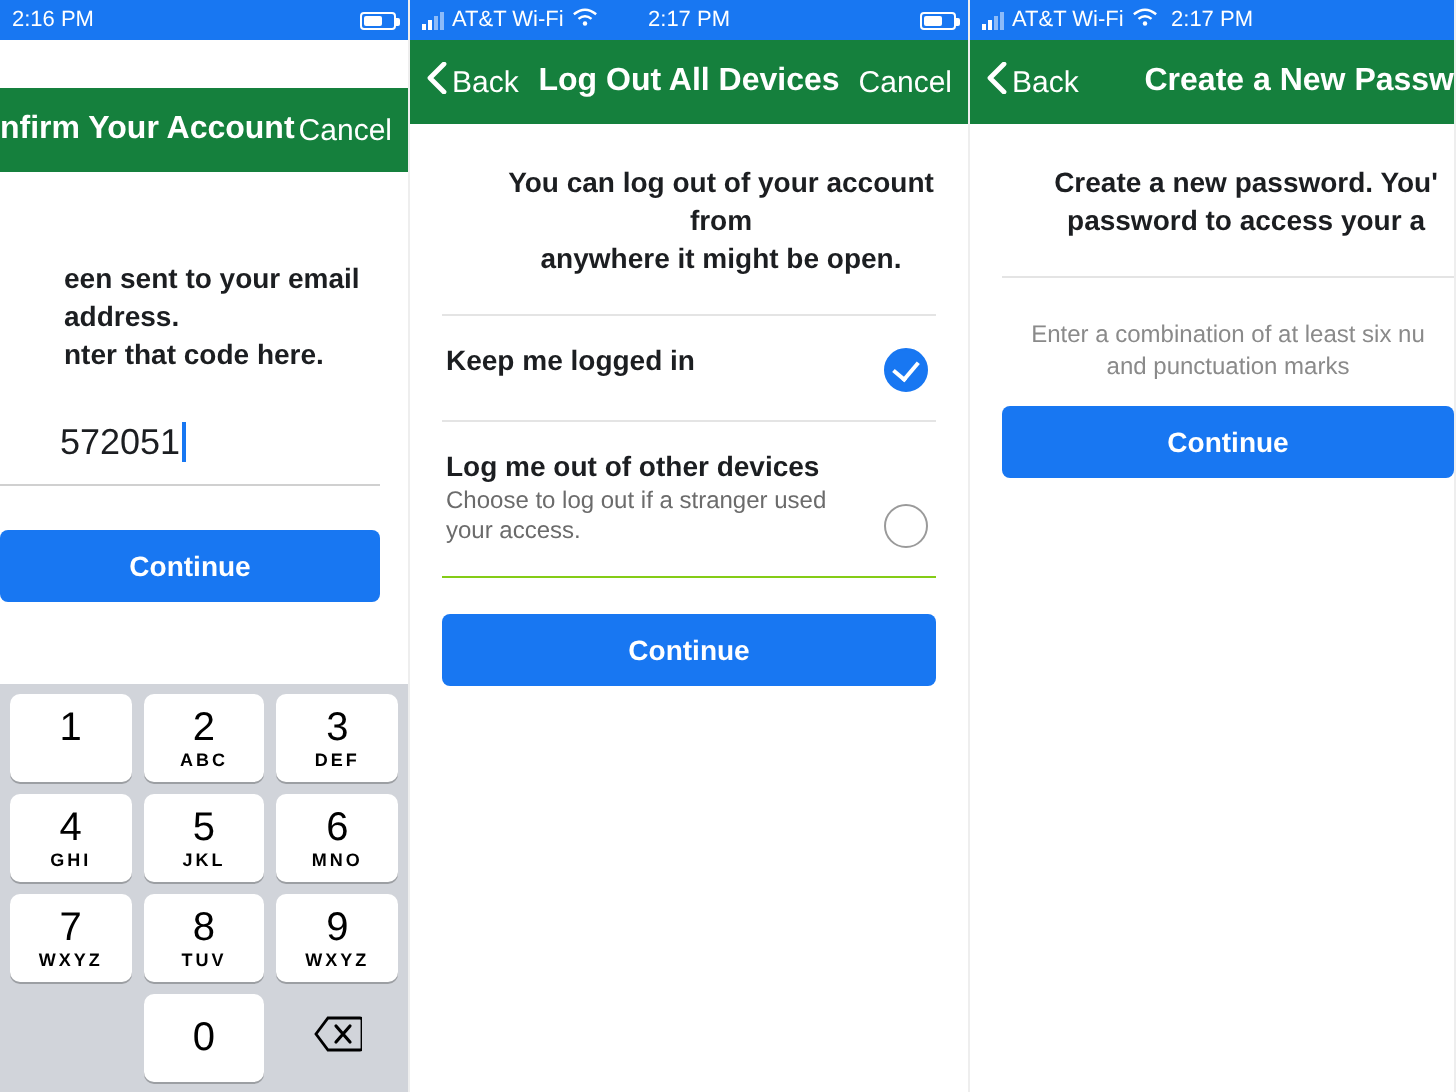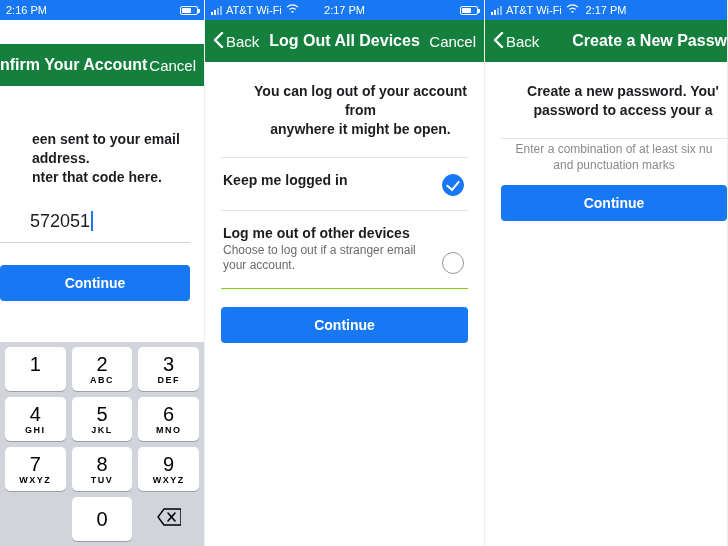"Enter a combination of at" .helper { padding: 2px 4px 12px -> 20px 4px 12px }
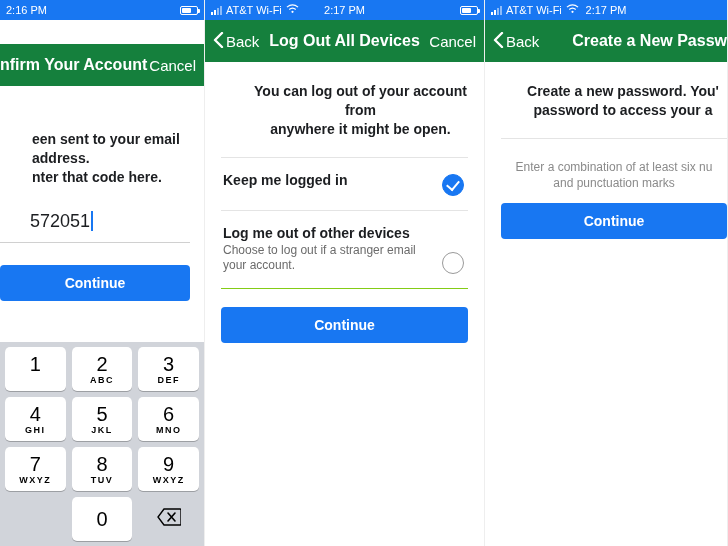"Choose to log out if" div.option-sub { text: email your account -> used your access }
